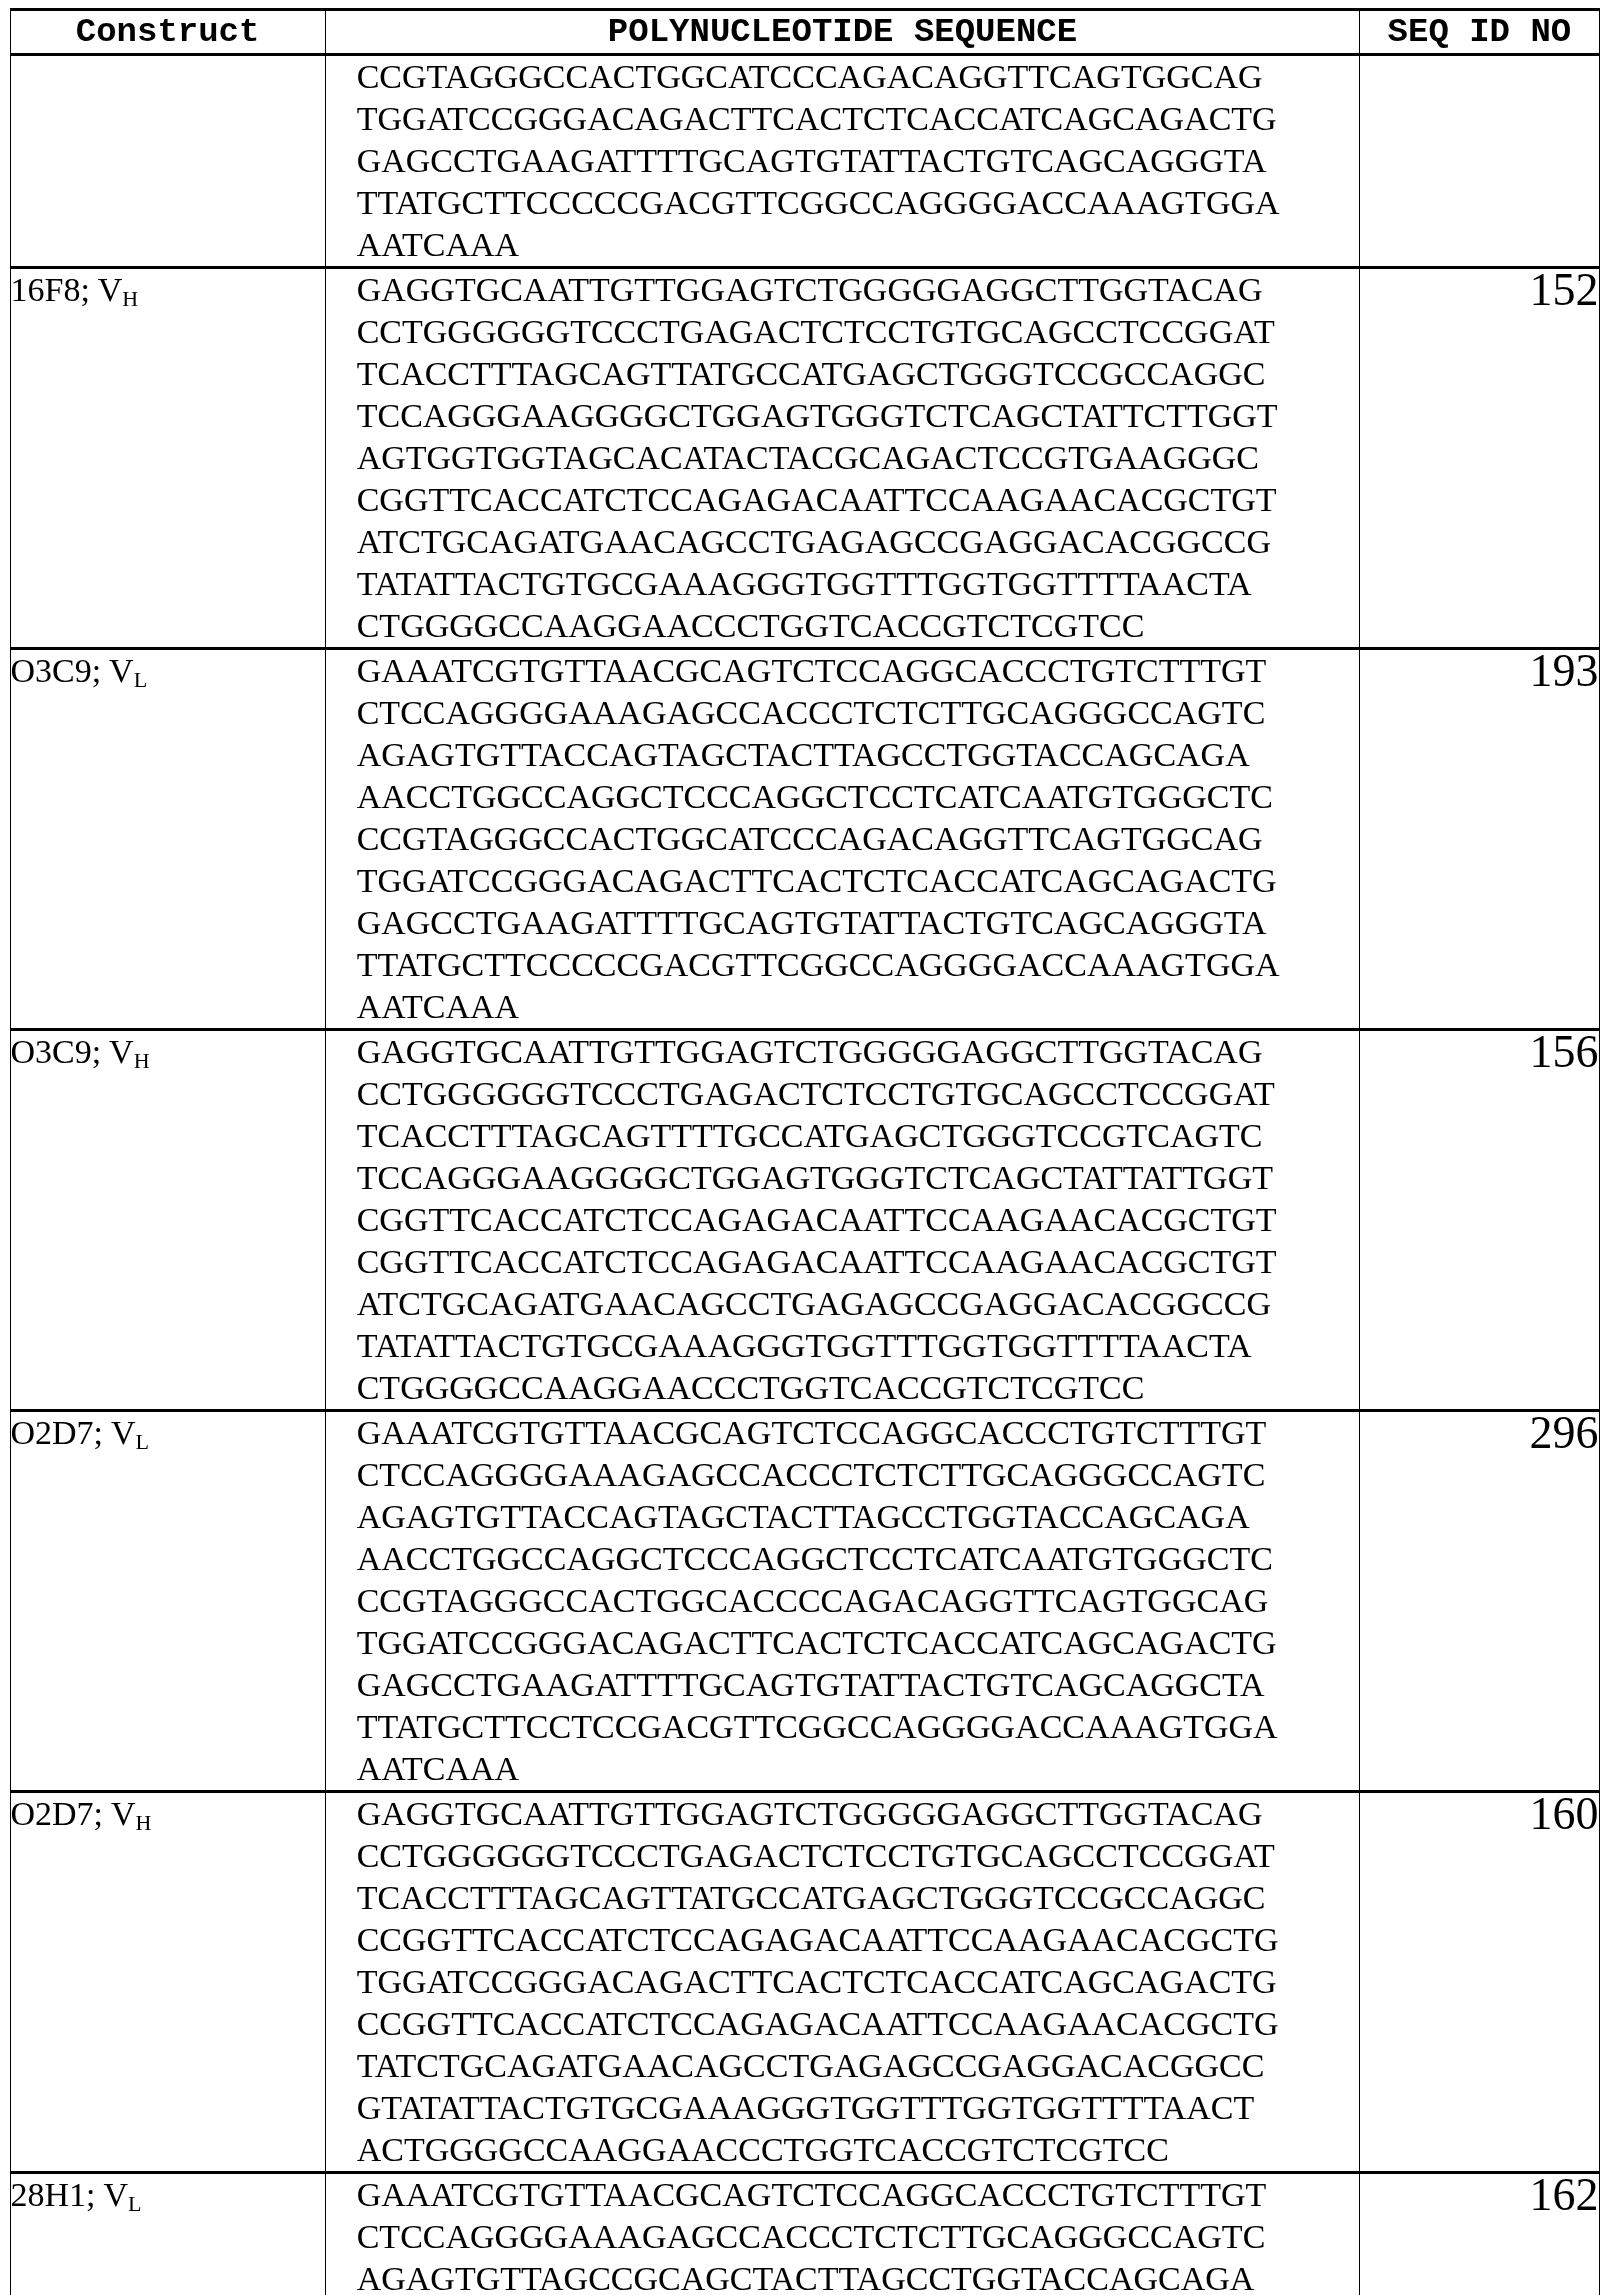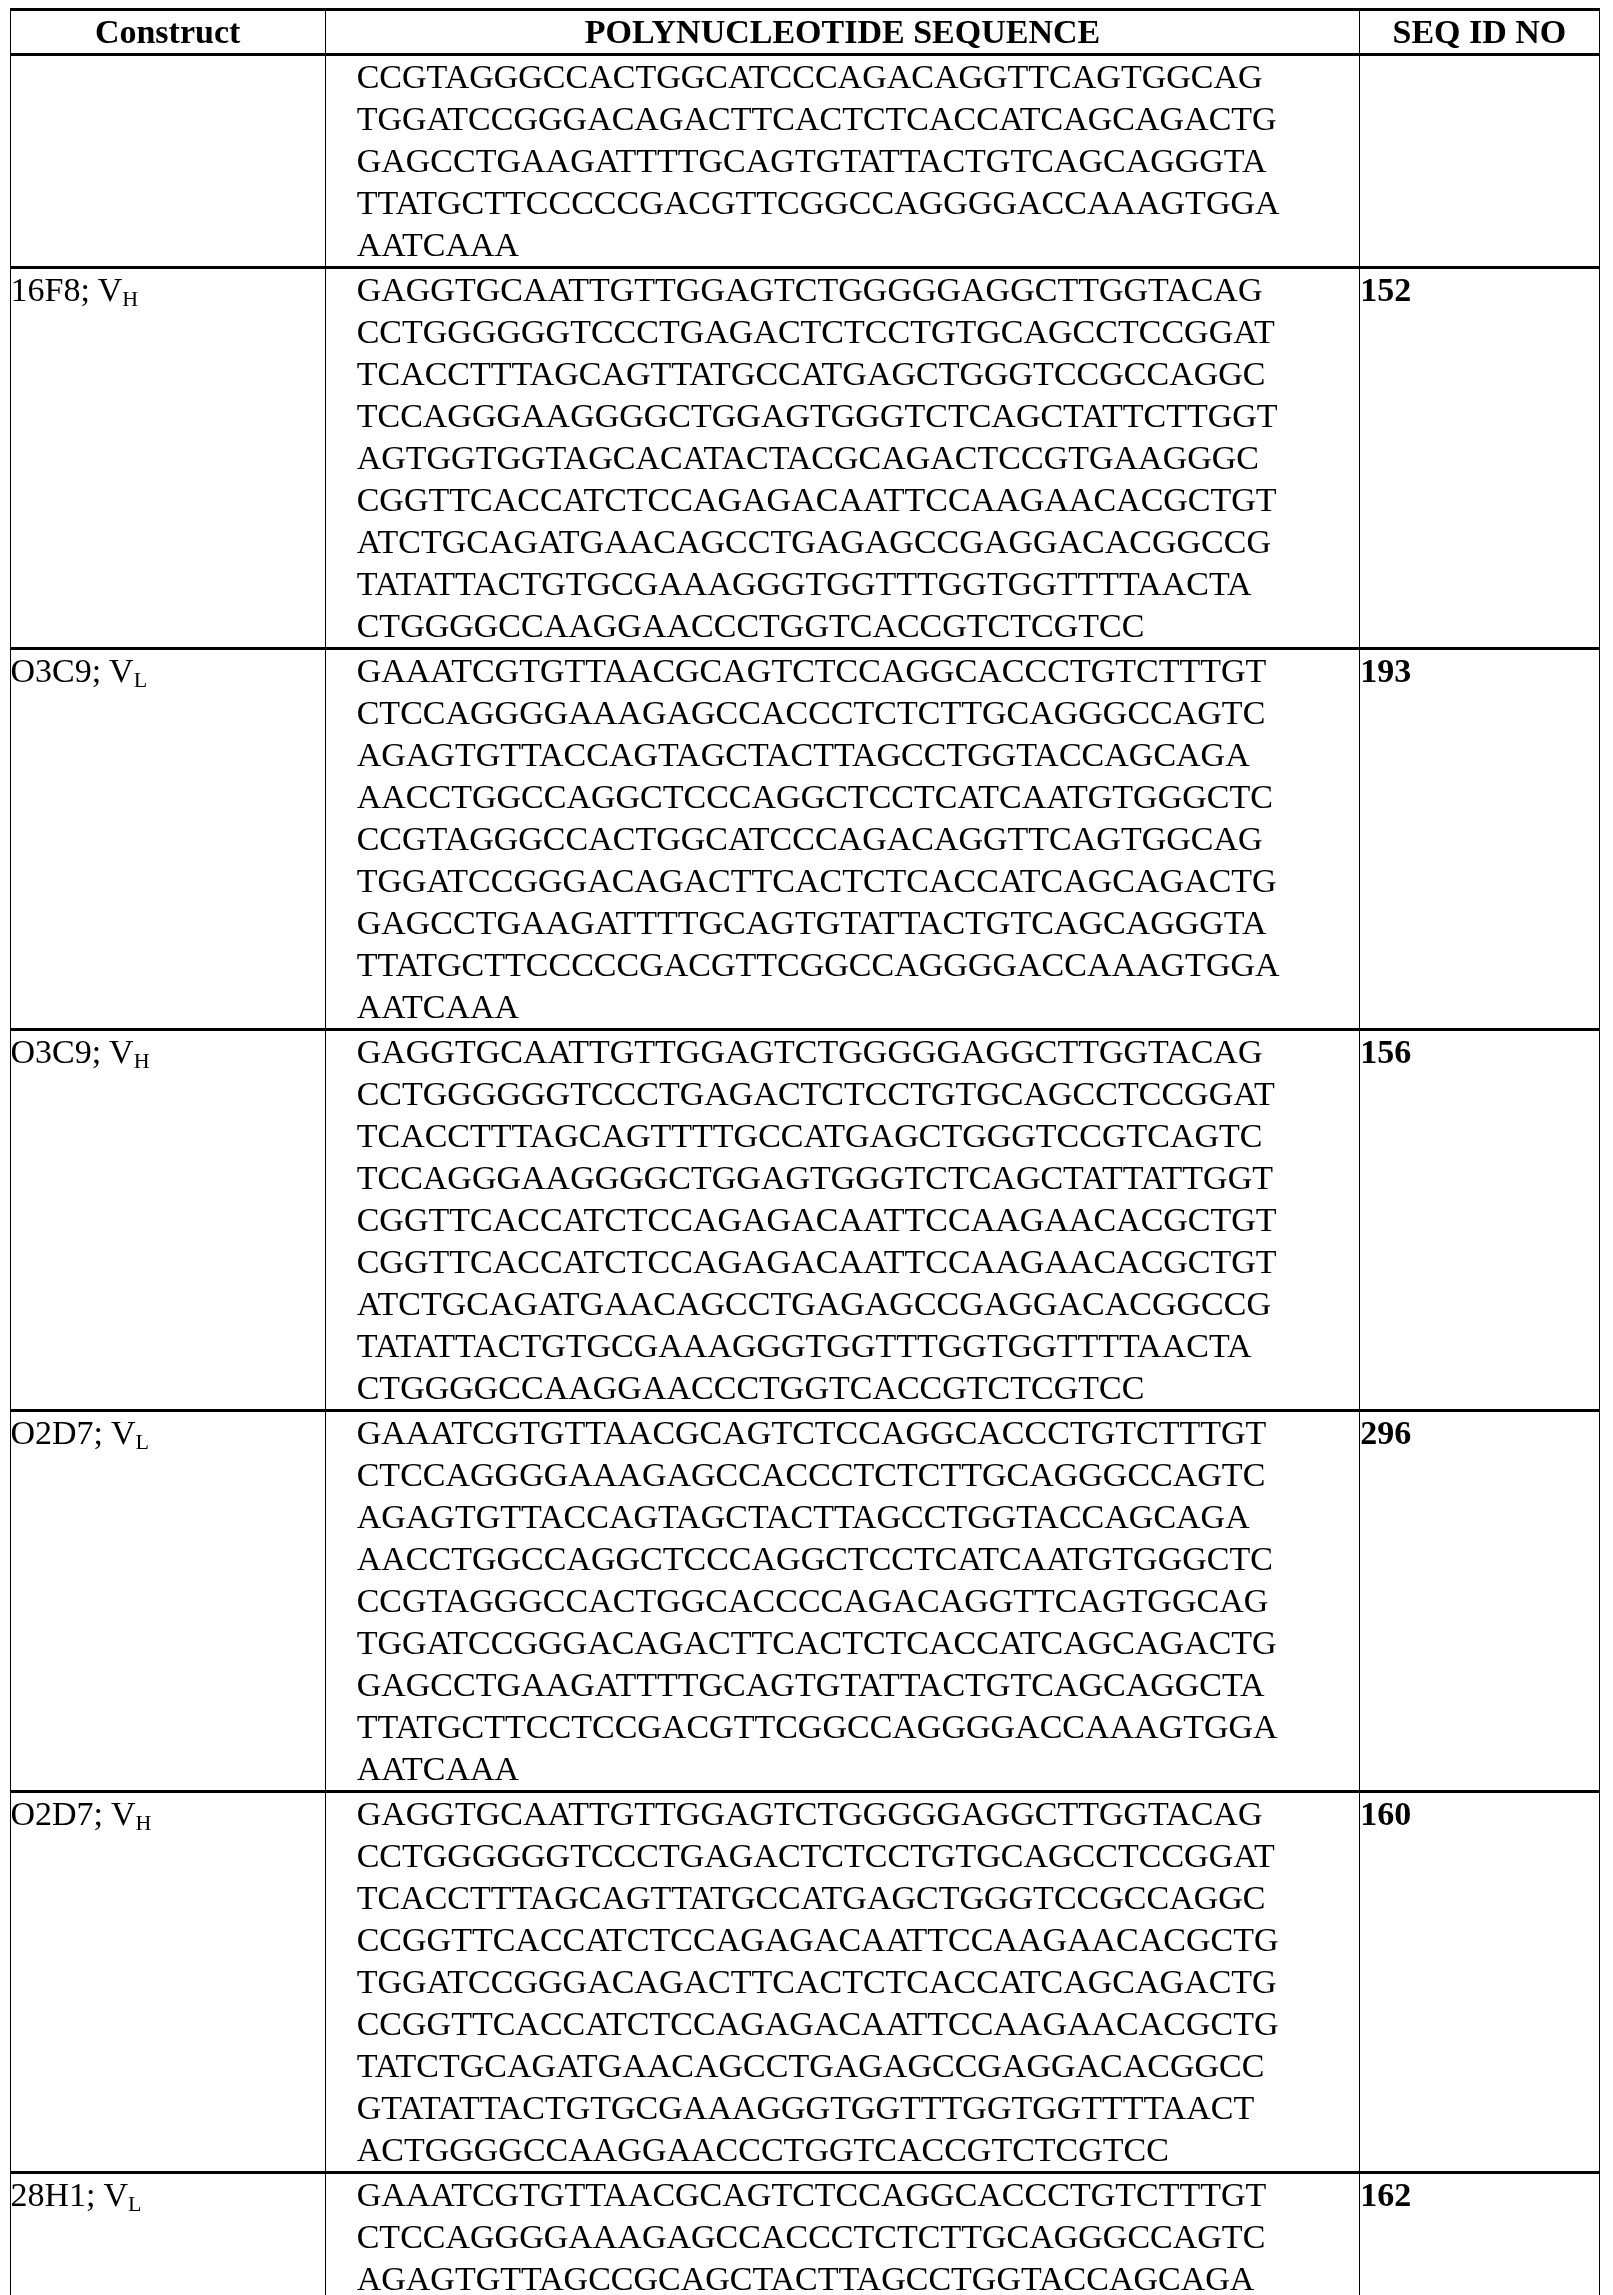"Construct" .seq-table th { font-family: none -> Liberation Mono, monospace }
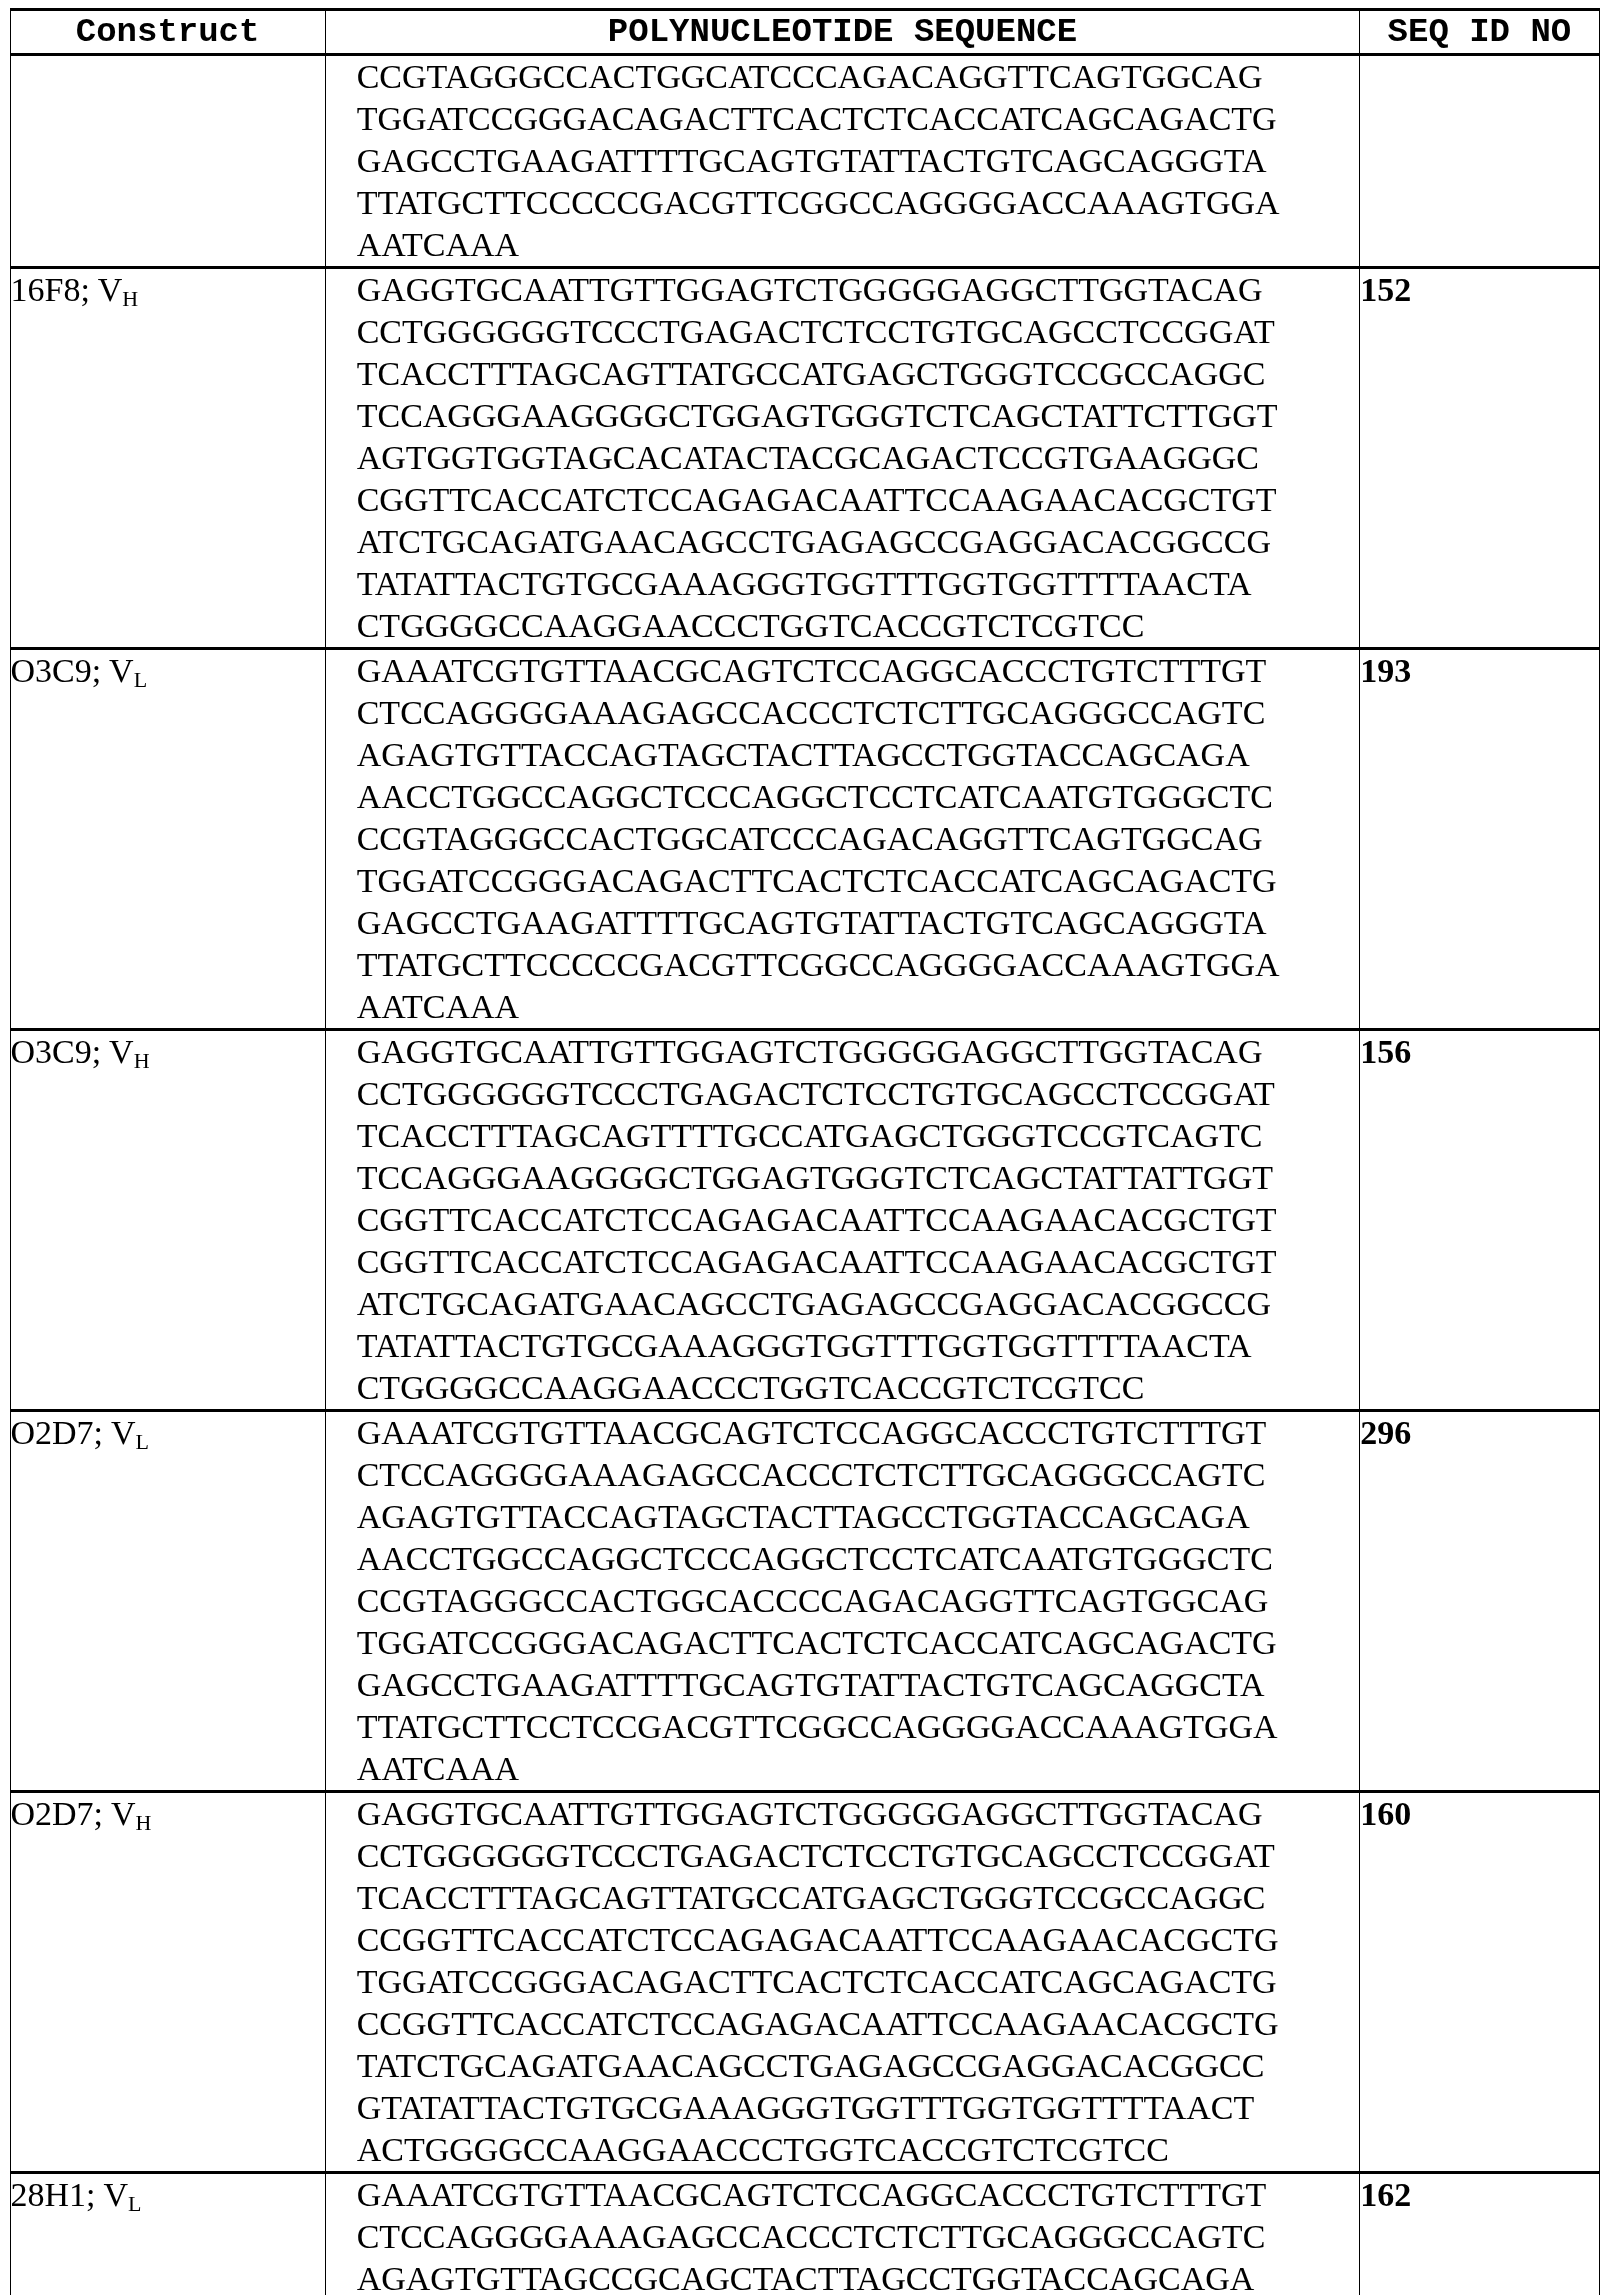"152" td.id-cell { font-size: 34px -> 46px; font-weight: bold -> none; text-align: left -> right }
